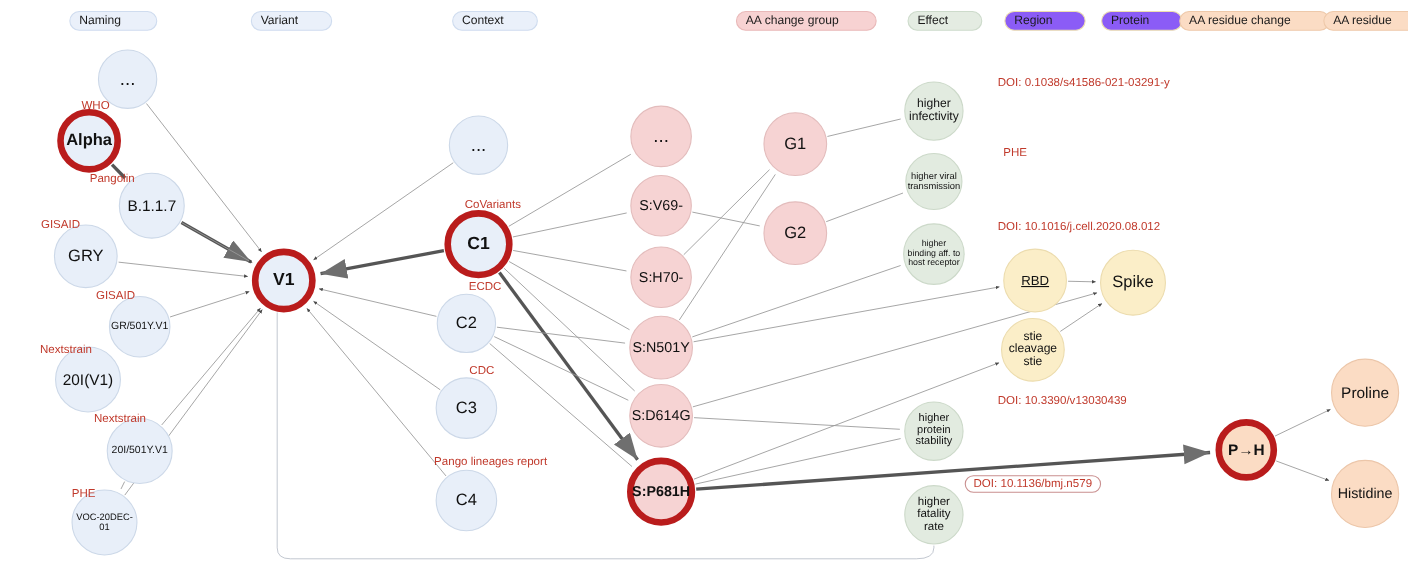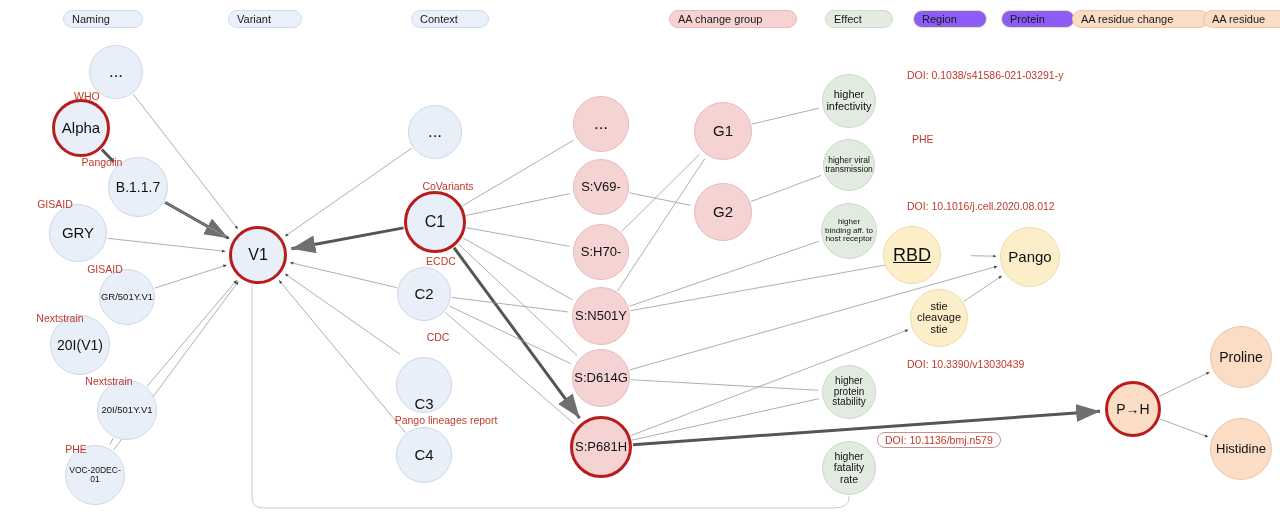"Alpha" .bold-ring { border: 3px solid #b91c1c -> 6px solid #b91c1c; font-weight: none -> bold }
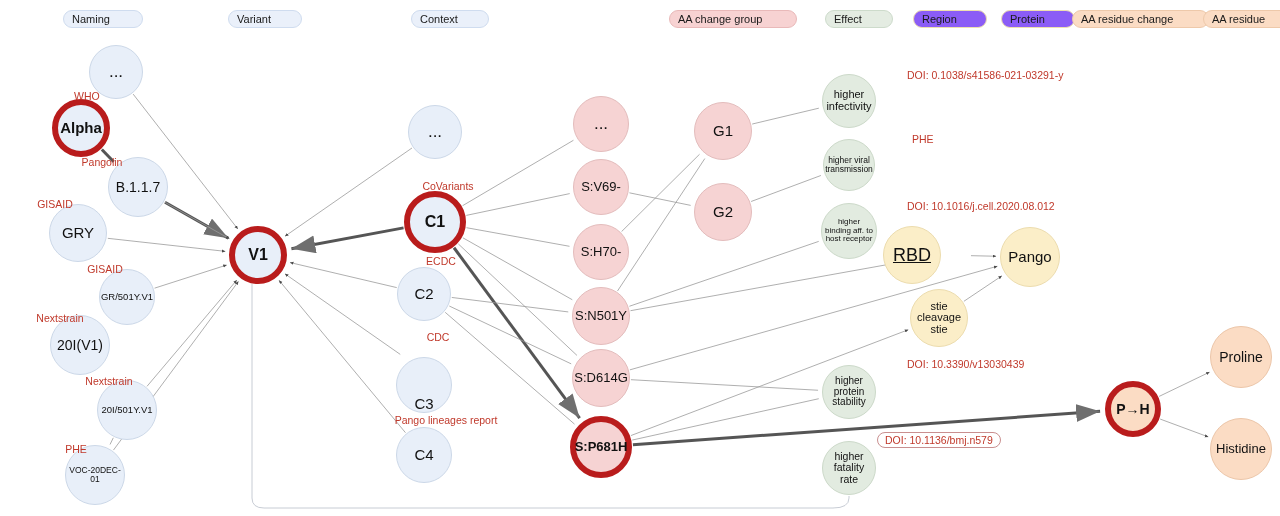"RBD" div.node { font-size: 18px -> 12px; left: 883px -> 912px }
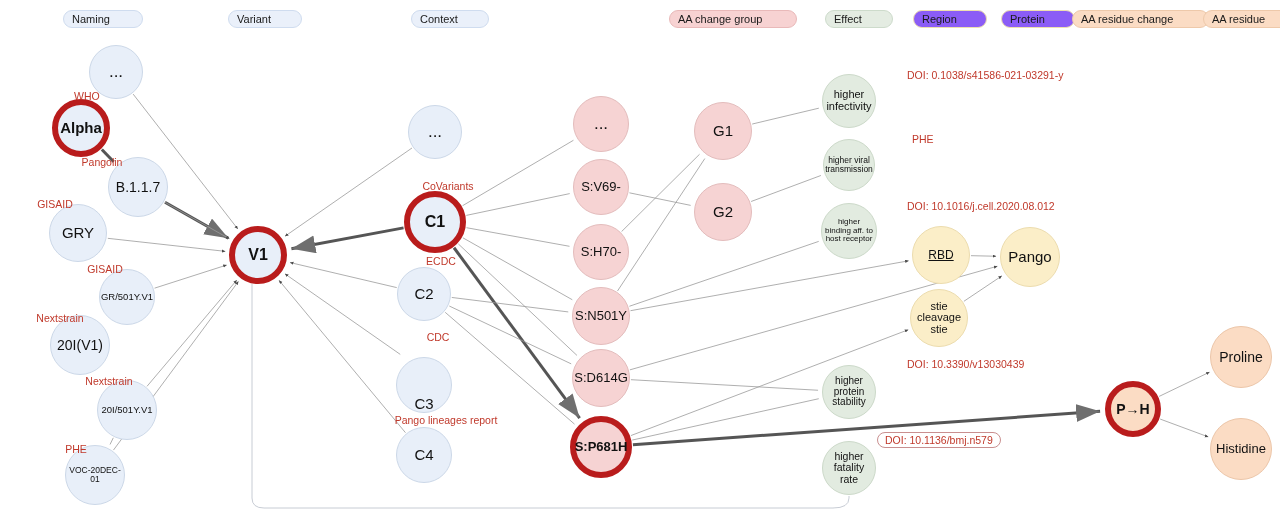"Pango" span { text: Pango -> Spike }
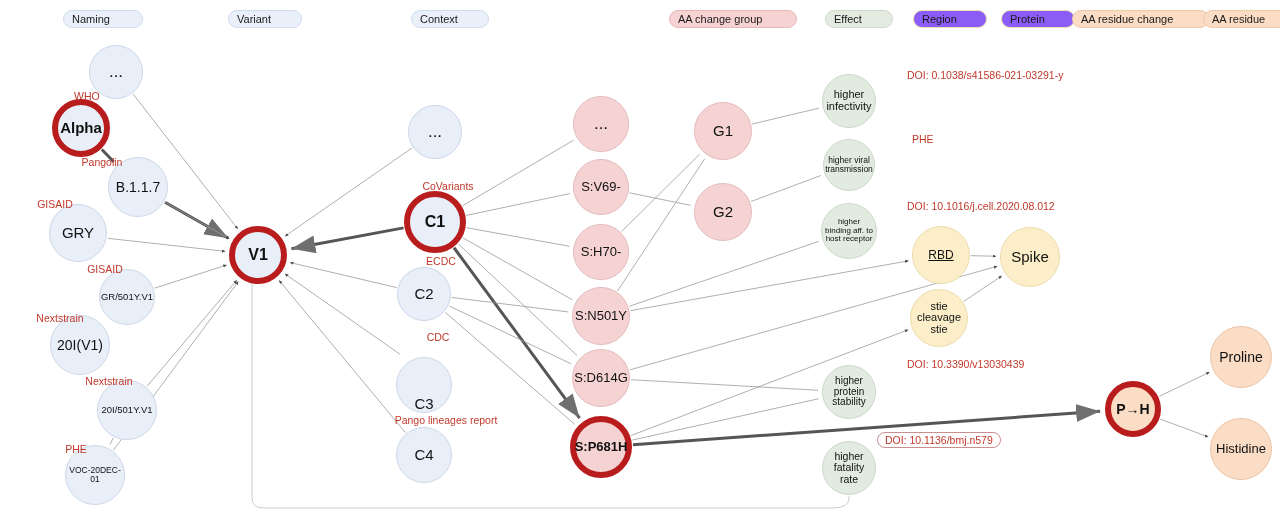"C3" div.node { align-items: flex-end -> none; top: 357px -> 343px }
